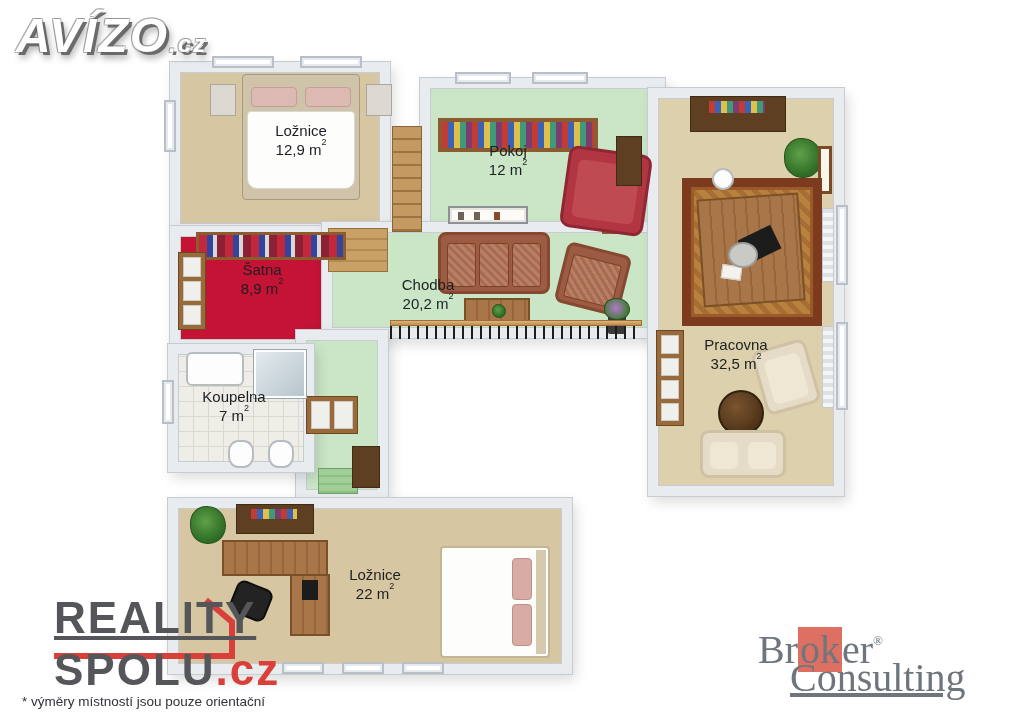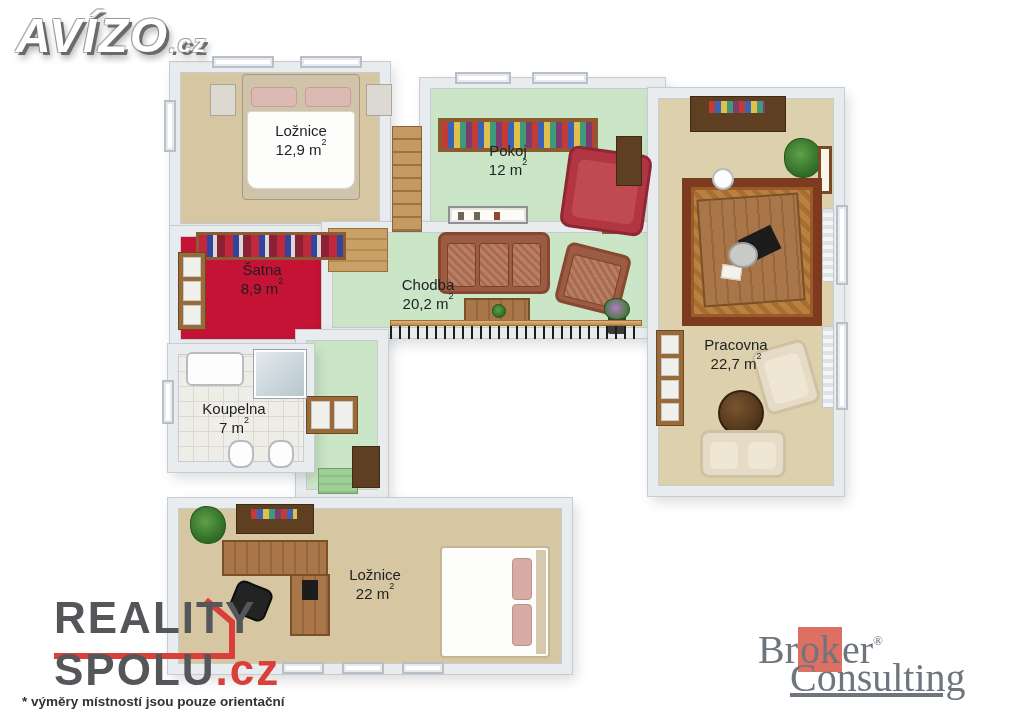"22,7 m" span { text: 22,7 -> 32,5 }
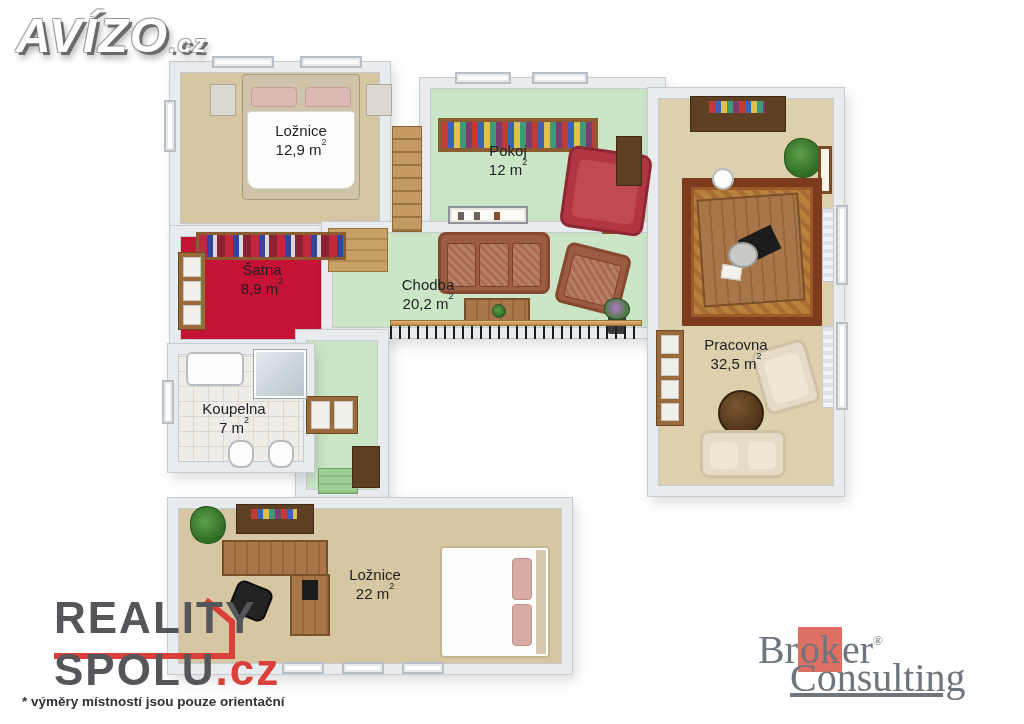"Koupelna" div.label { top: 400px -> 388px }
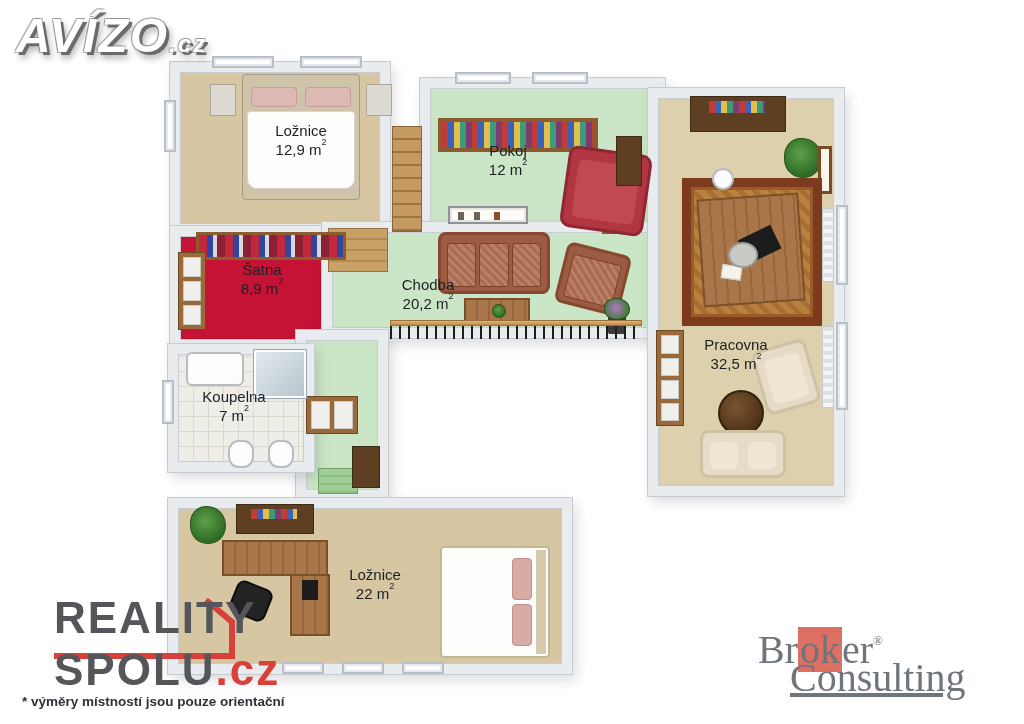"REALITY" #rs-logo .l1 { text-decoration: none -> underline }
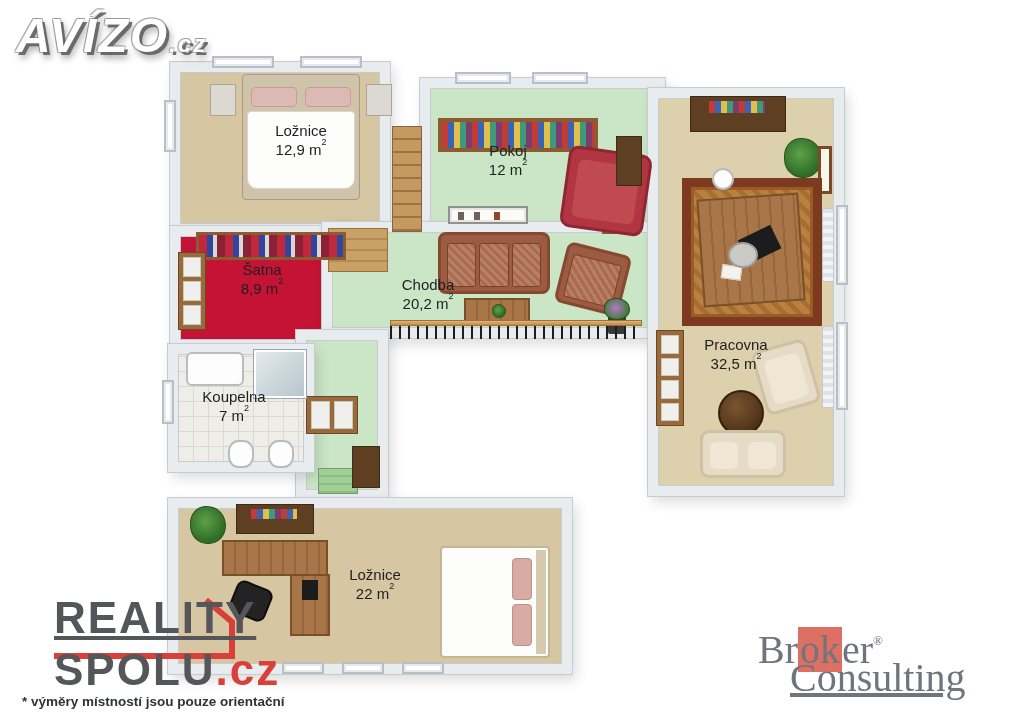"* výměry místností jsou pouze" #footnote { font-weight: 700 -> 400 }
